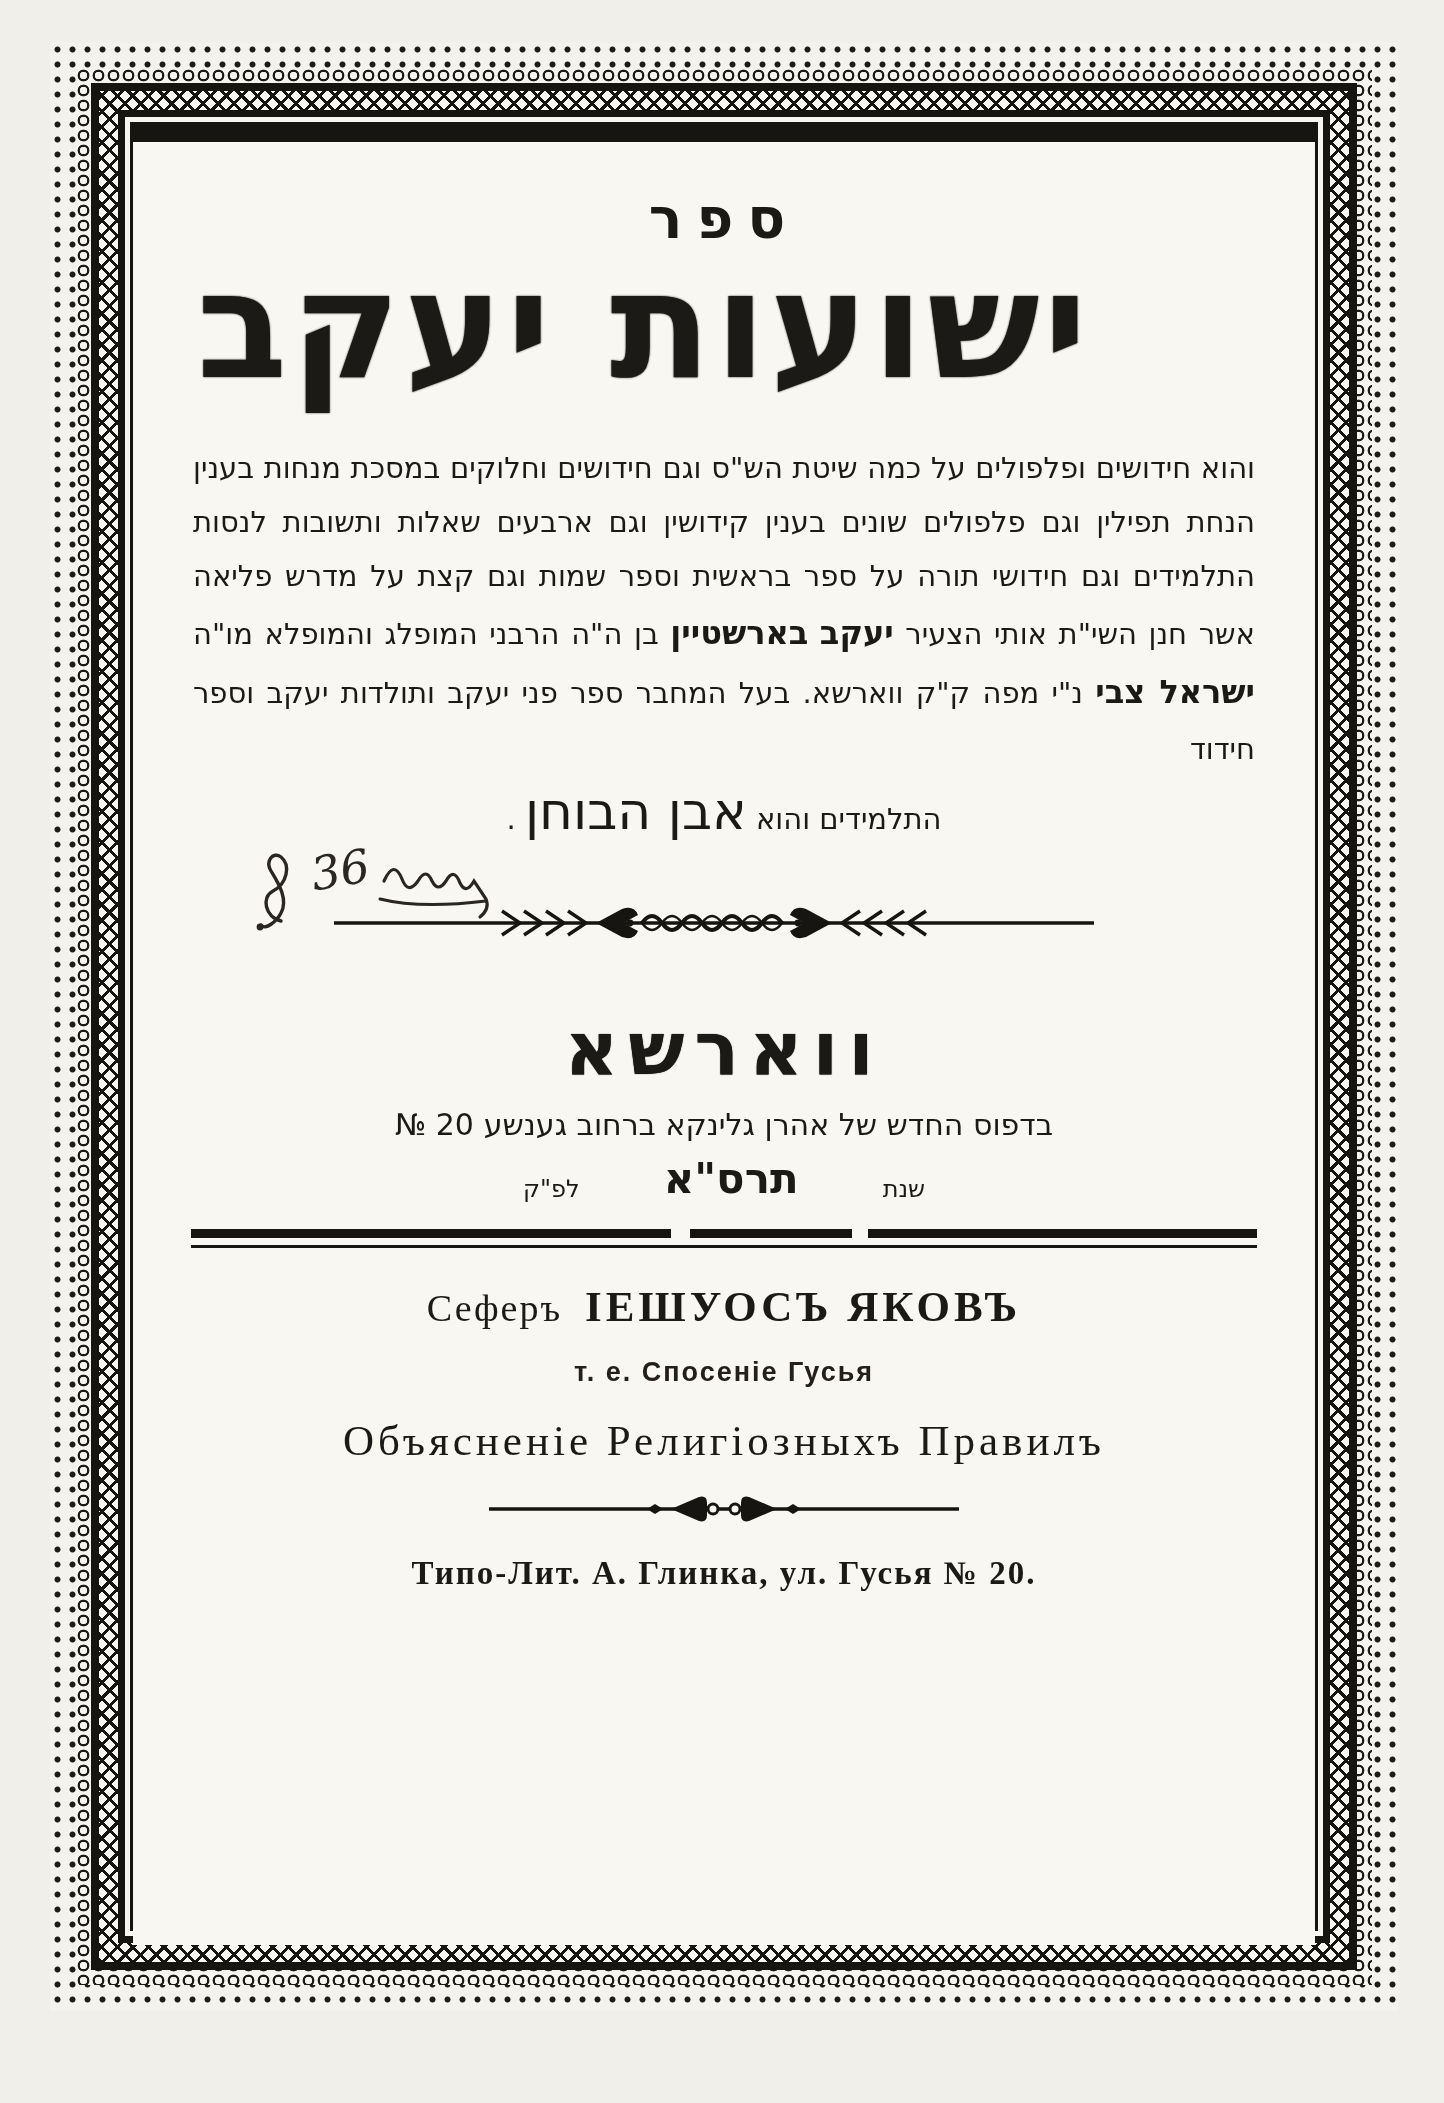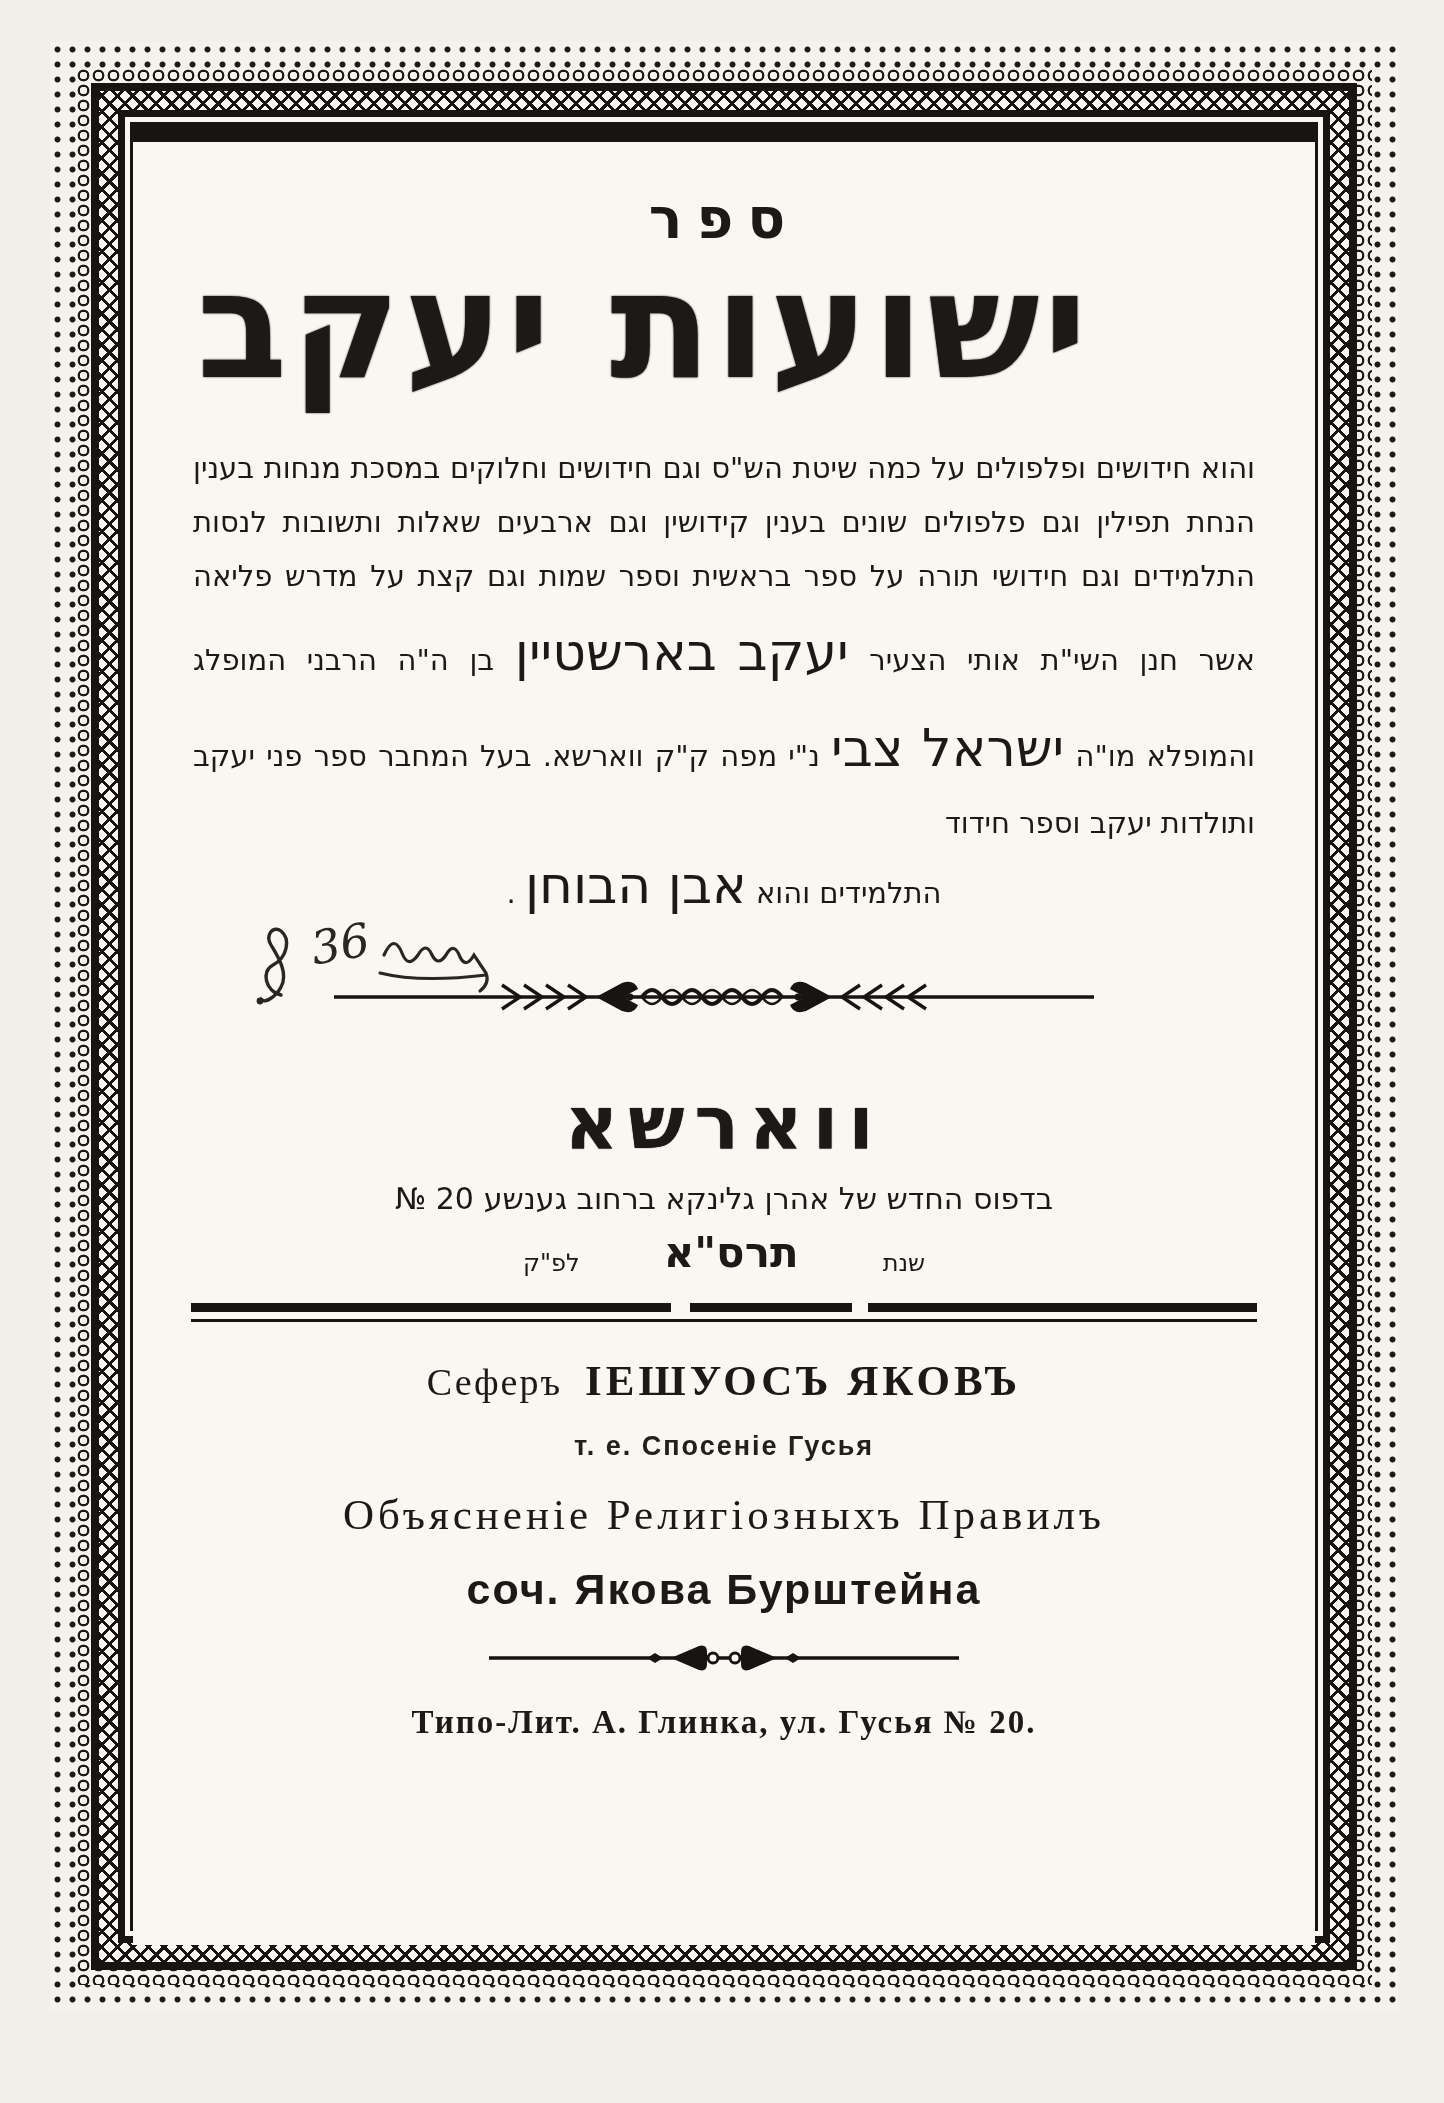"בארשטיין" .paragraph .bname { font-size: 52px -> 32px; font-weight: normal -> bold }
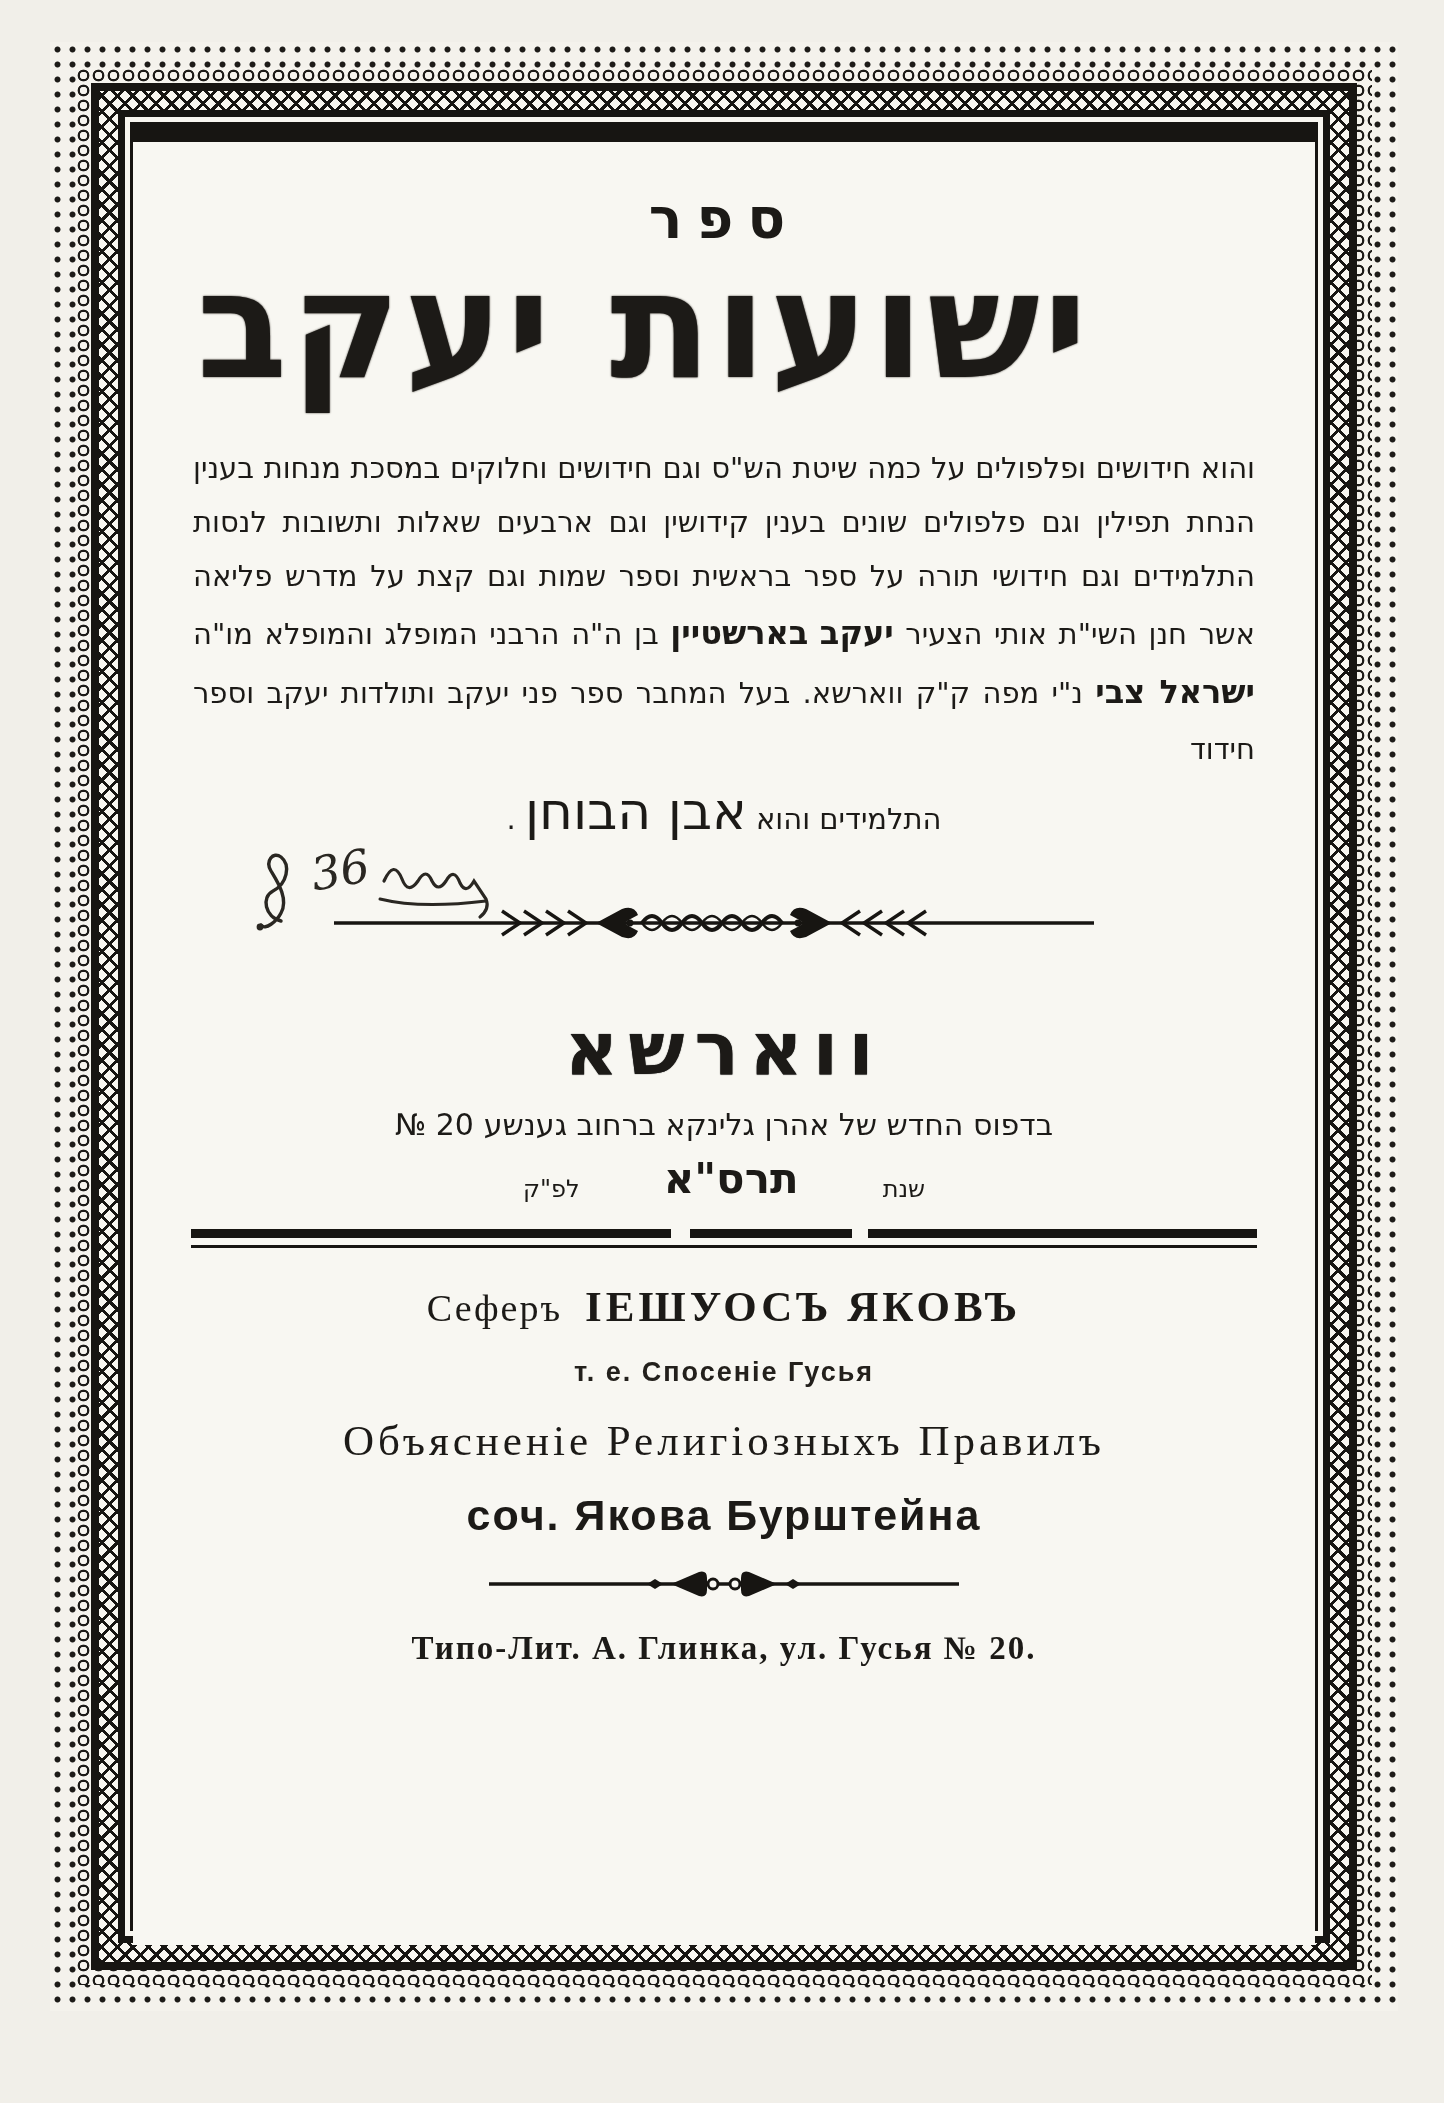"соч. Якова Бурштейна" div.rus-author { html: <div>соч. Якова Бурштейна</div> -> none }
